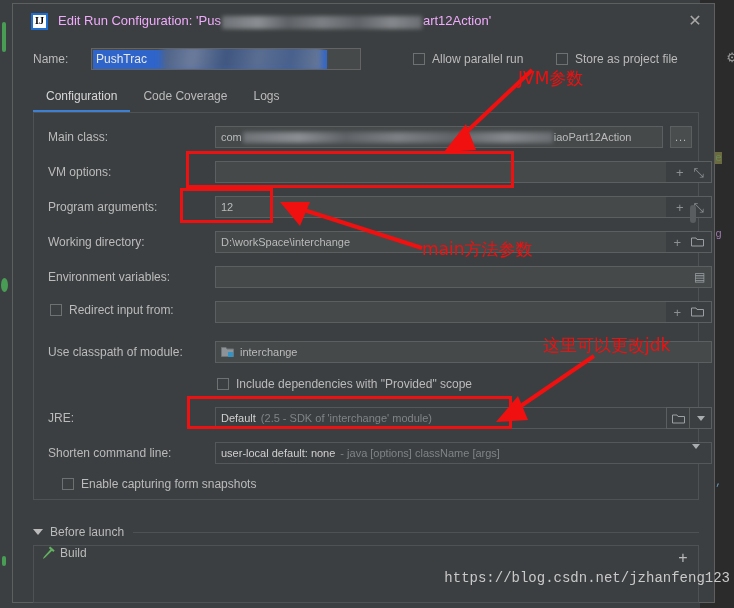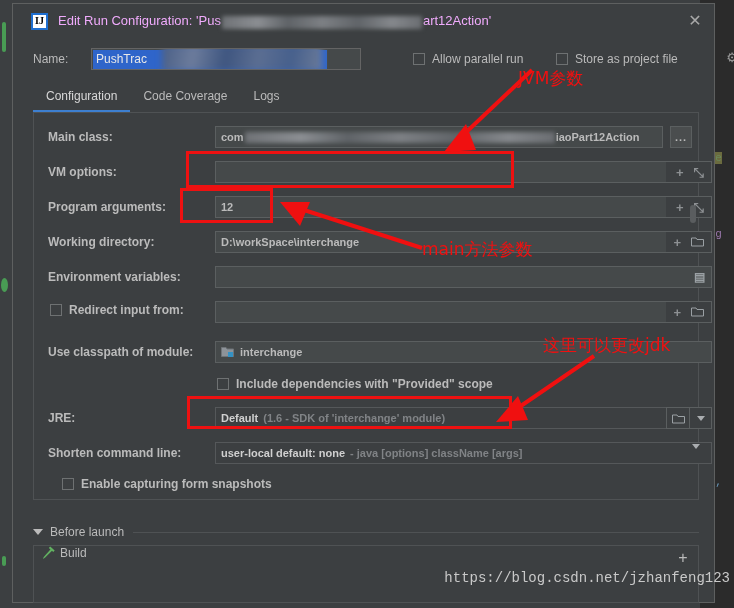"Main class:" #panel { font-weight: bold -> none }
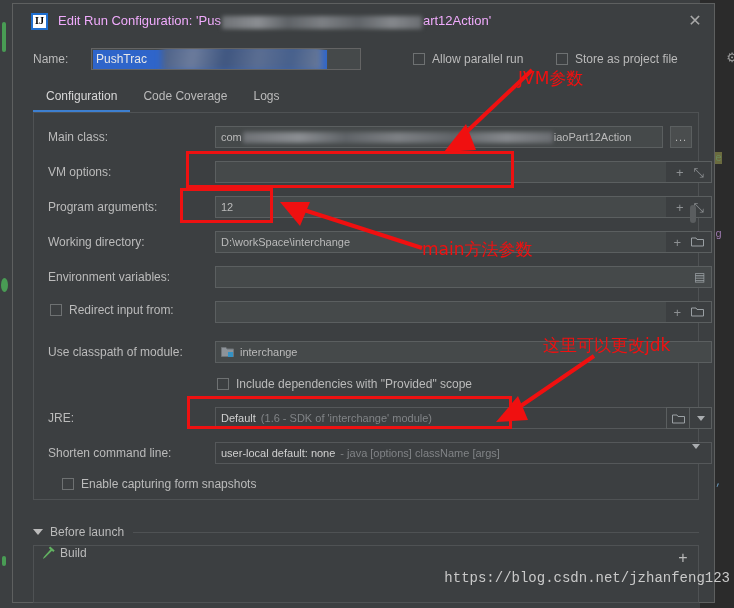"(1.6 - SDK of 'interchange'" span.dim { text: 1.6 -> 2.5 }
